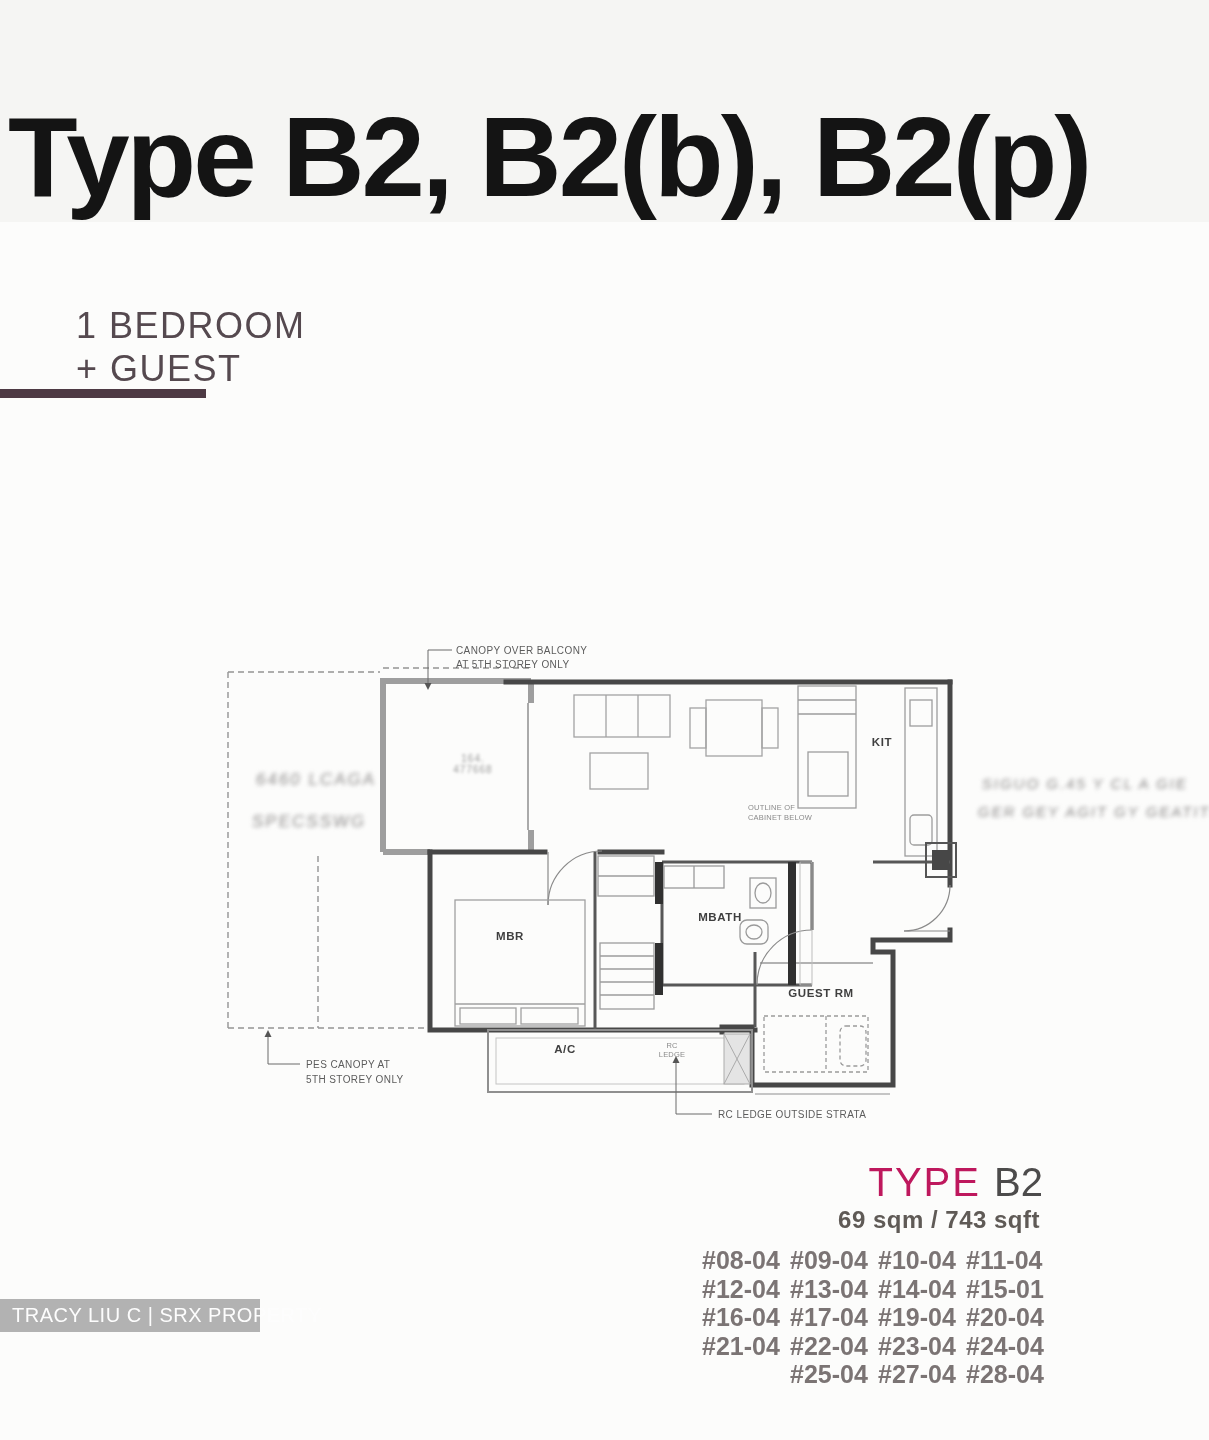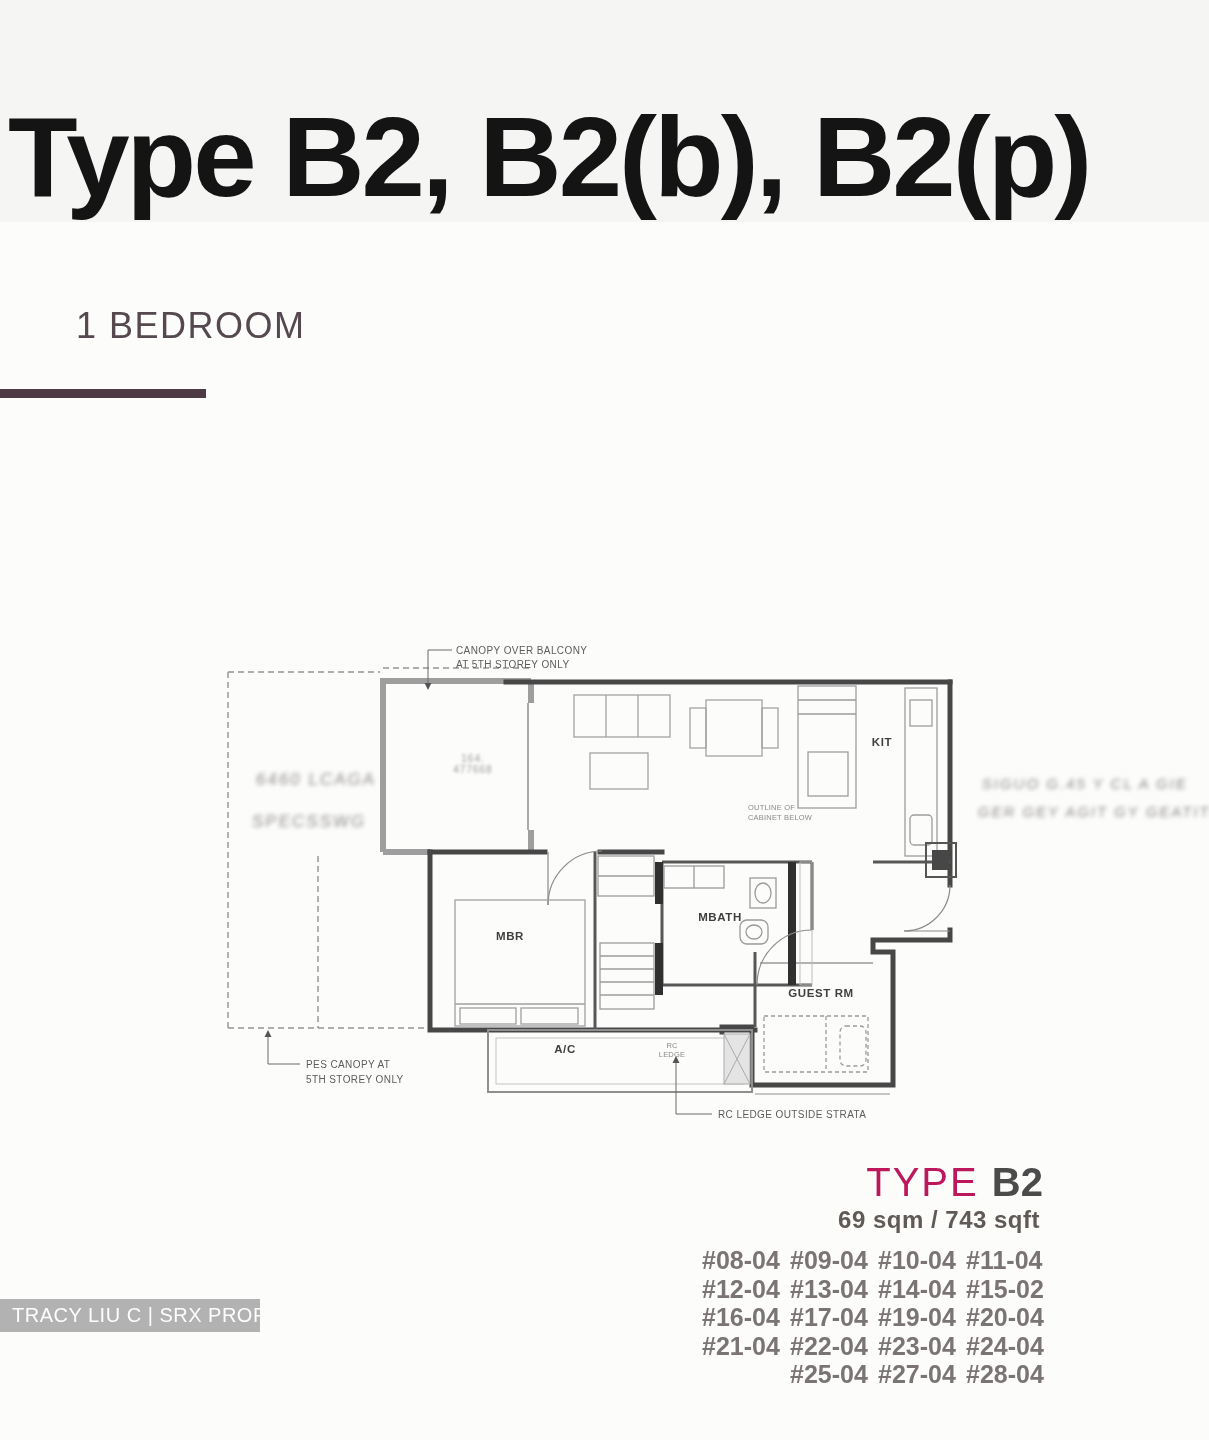"+ GUEST" div { html: none -> <div>+ GUEST</div> }
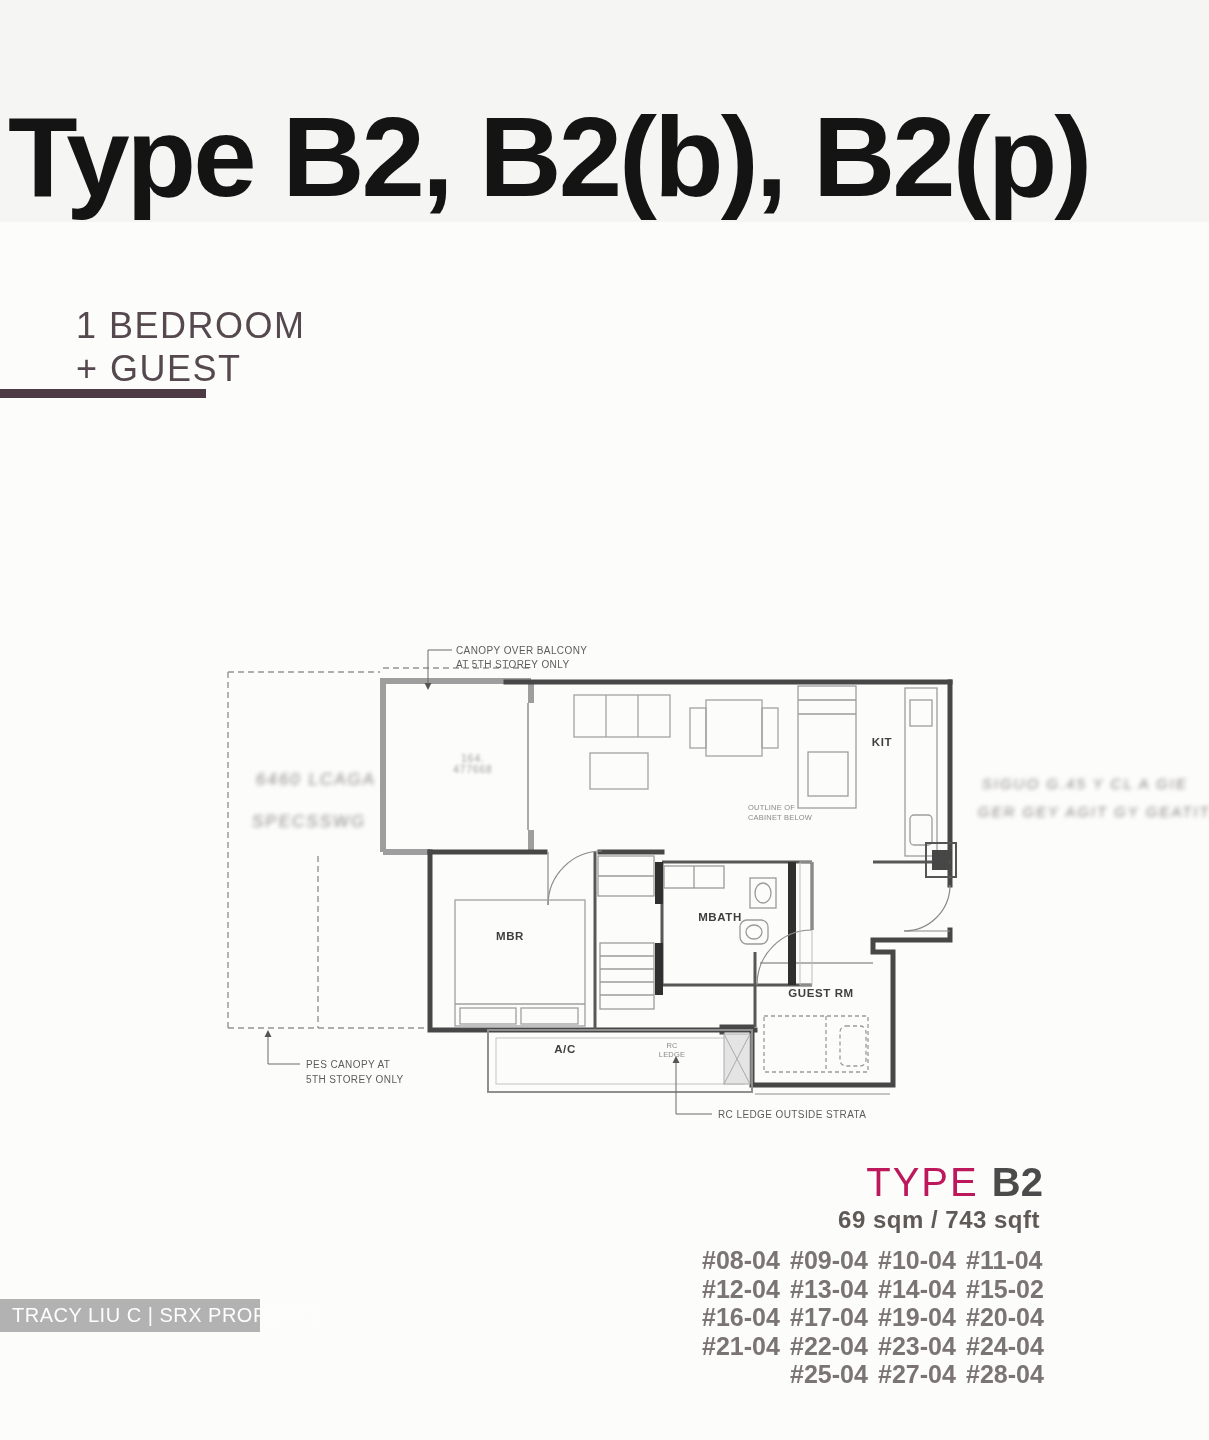"B2" #type-line .v { font-weight: bold -> normal }
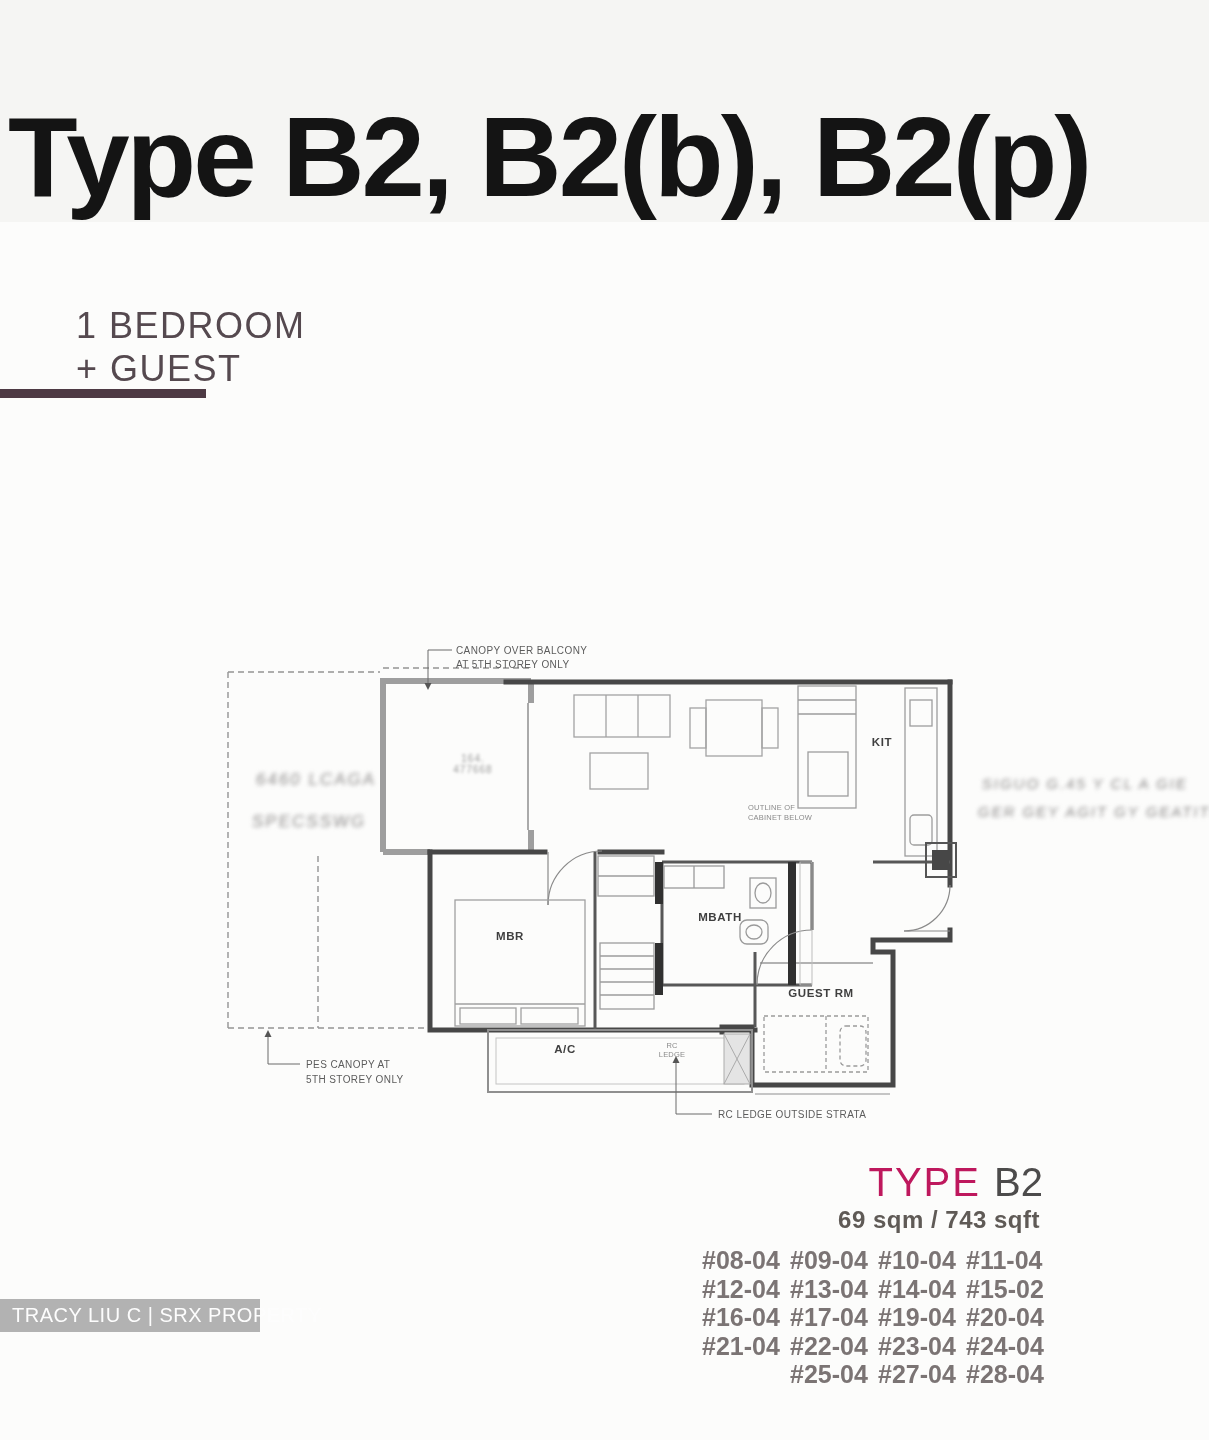"#15-02" div { text: 15-02 -> 15-01 }
